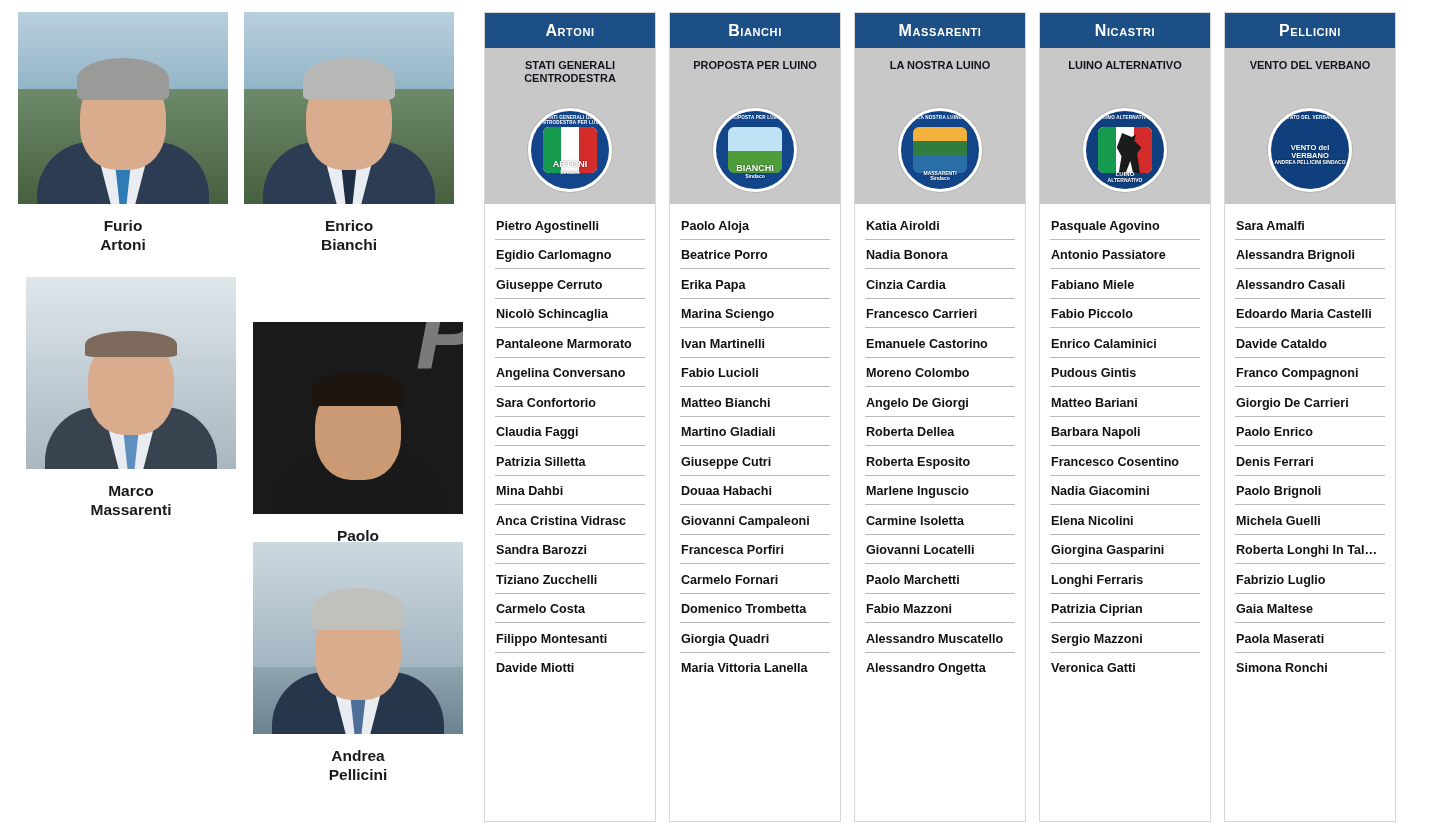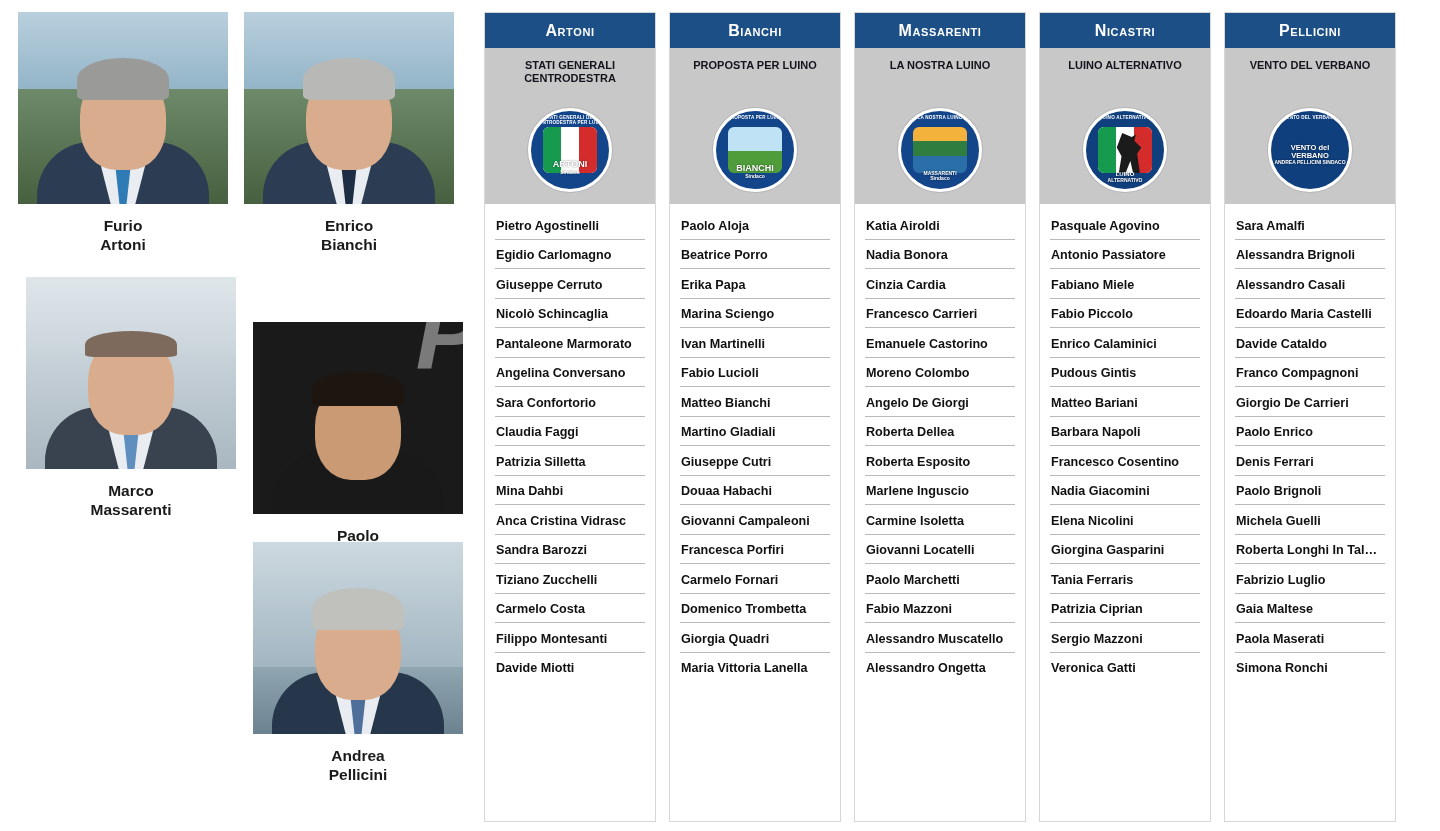"Tania Ferraris" div.name-row { text: Tania -> Longhi }
